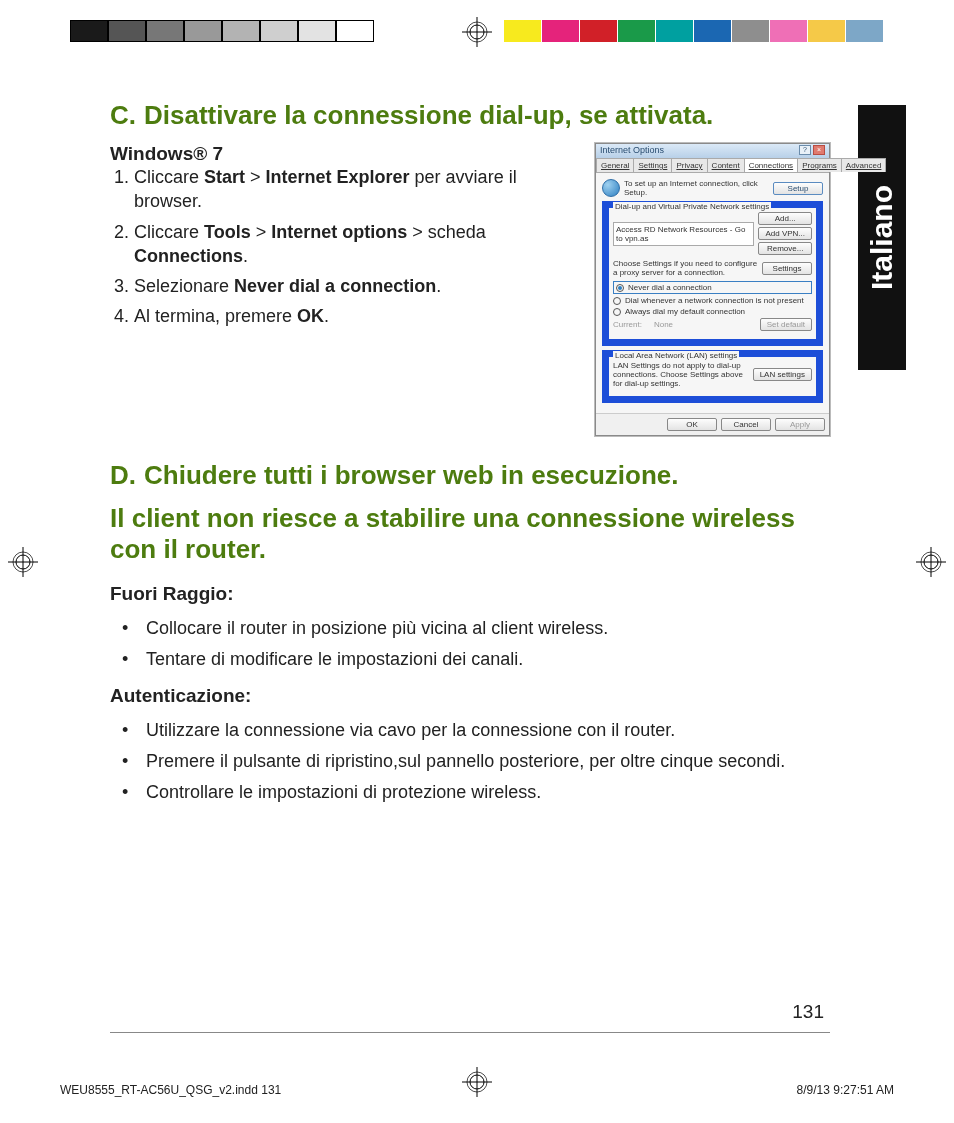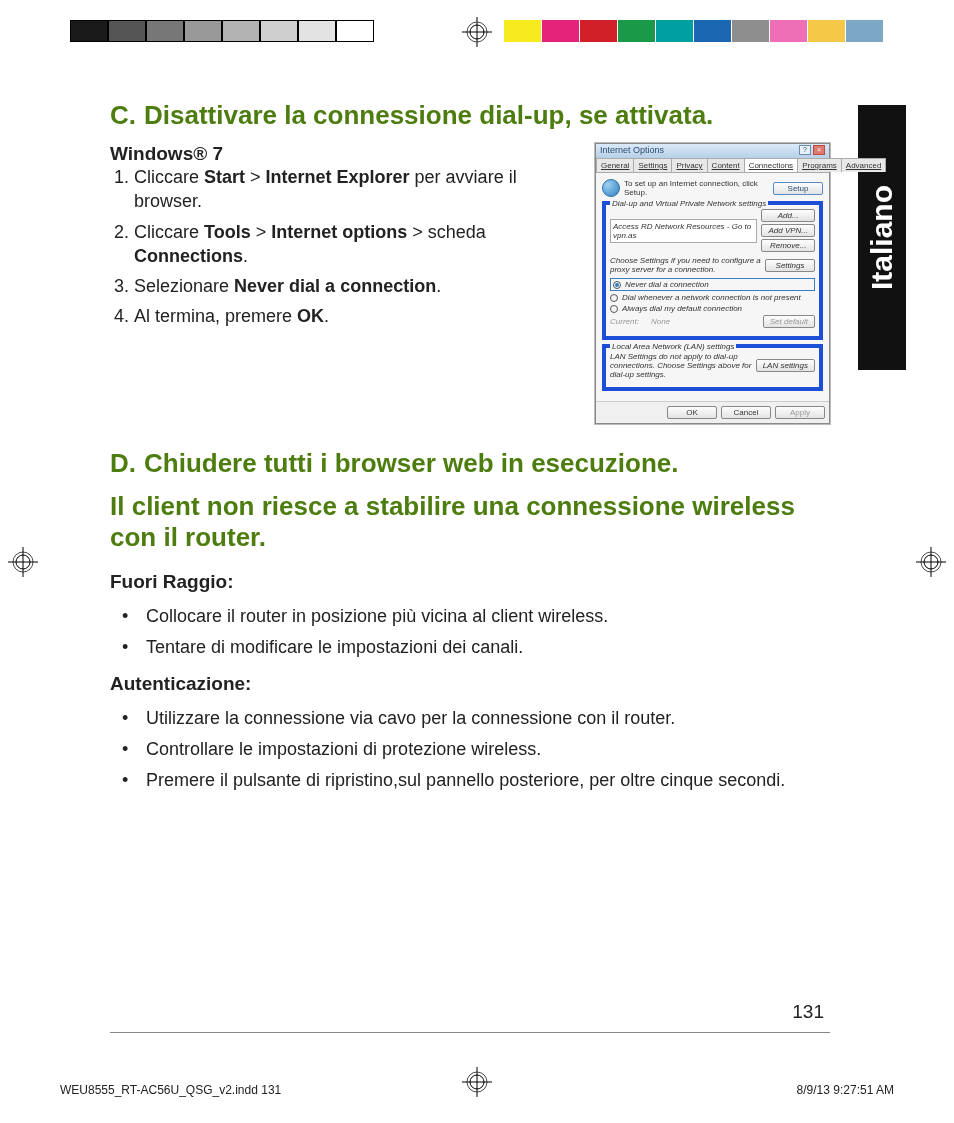"Dial-up and Virtual Private Network" .shot .fieldset { border: 4px solid #1d4ed8 -> 7px solid #1d4ed8; font-style: italic -> none }
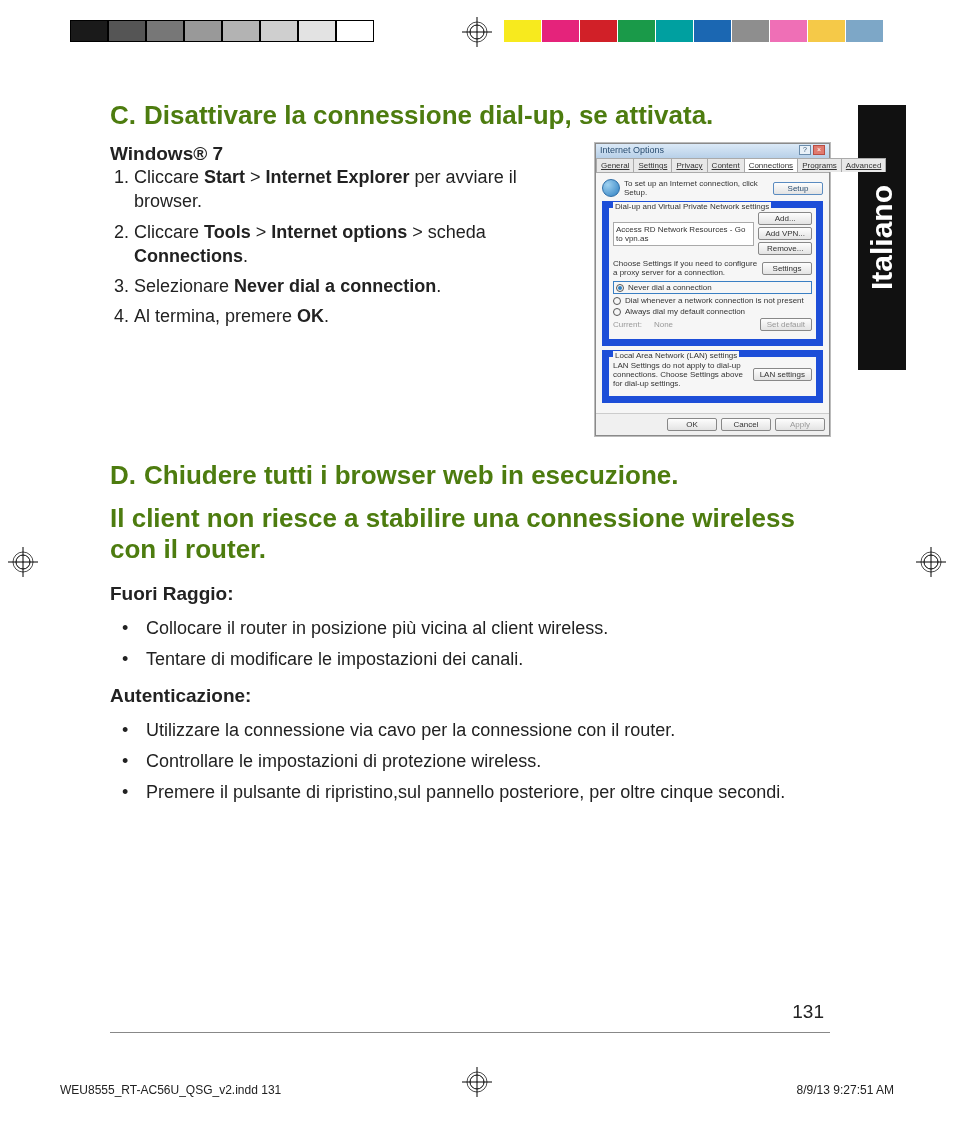"Controllare le impostazioni di" li { order: before "Premere il pulsante di ripristino,sul" -> after "Premere il pulsante di ripristino,sul" }
